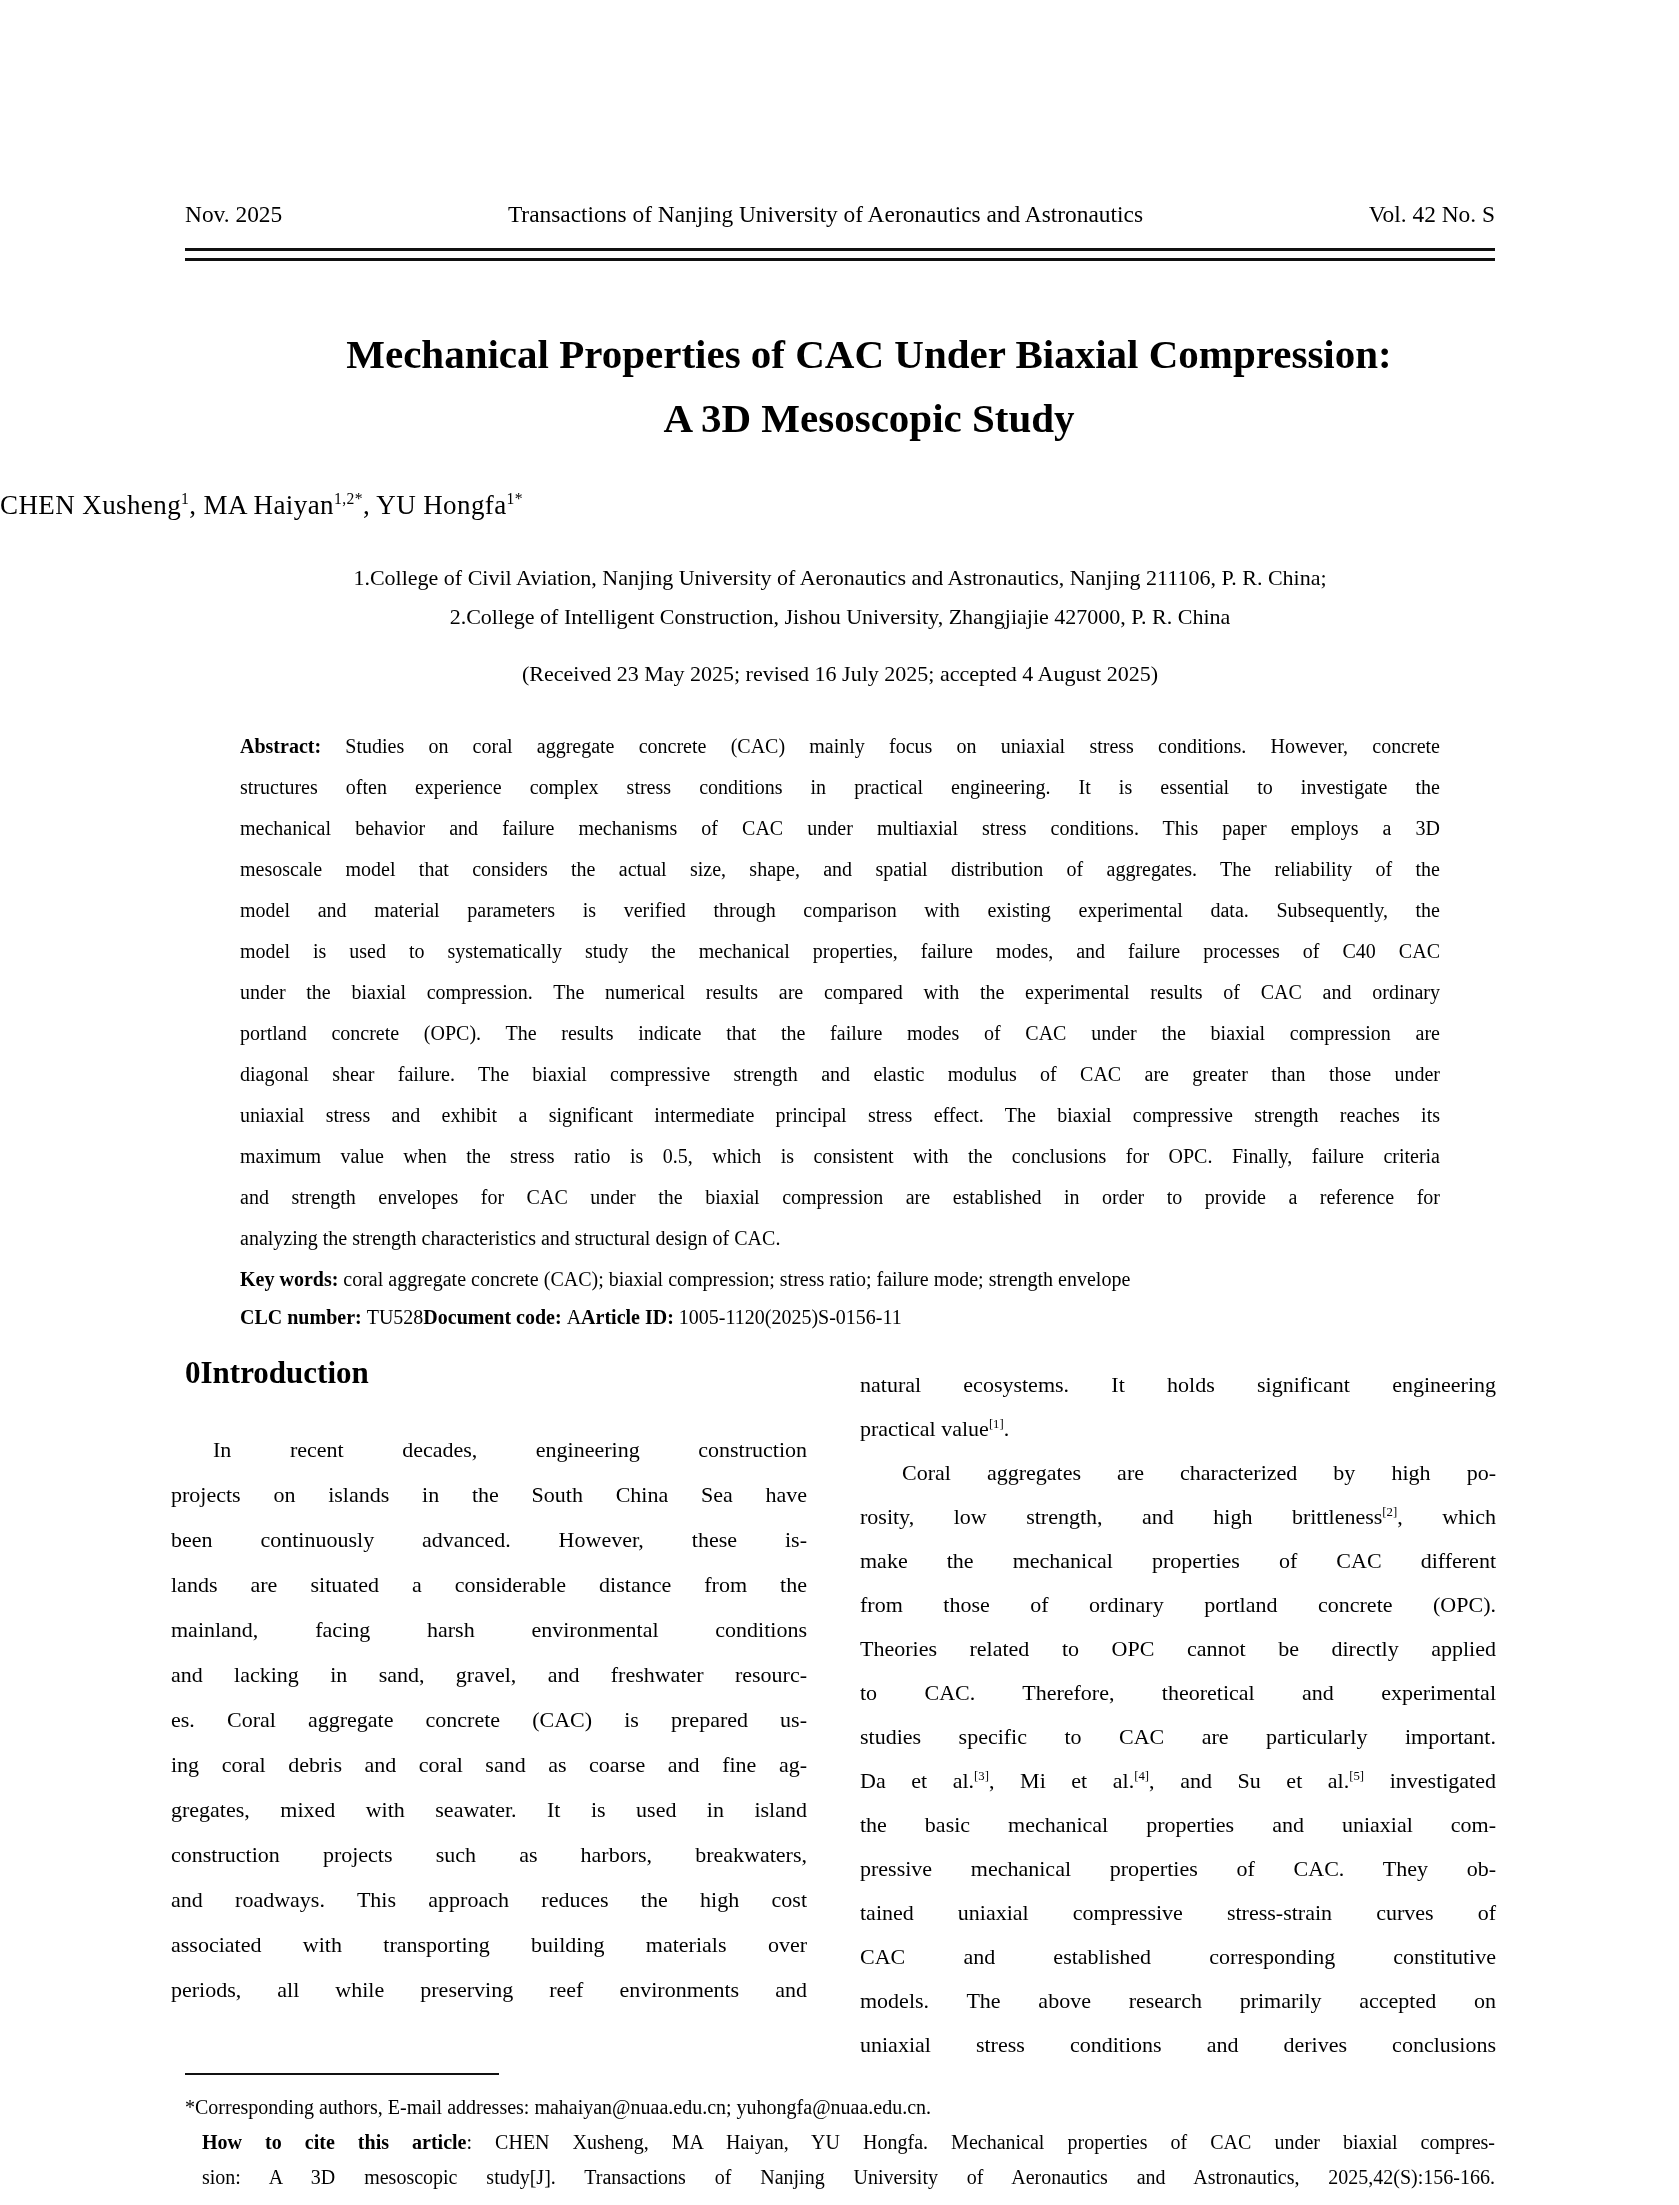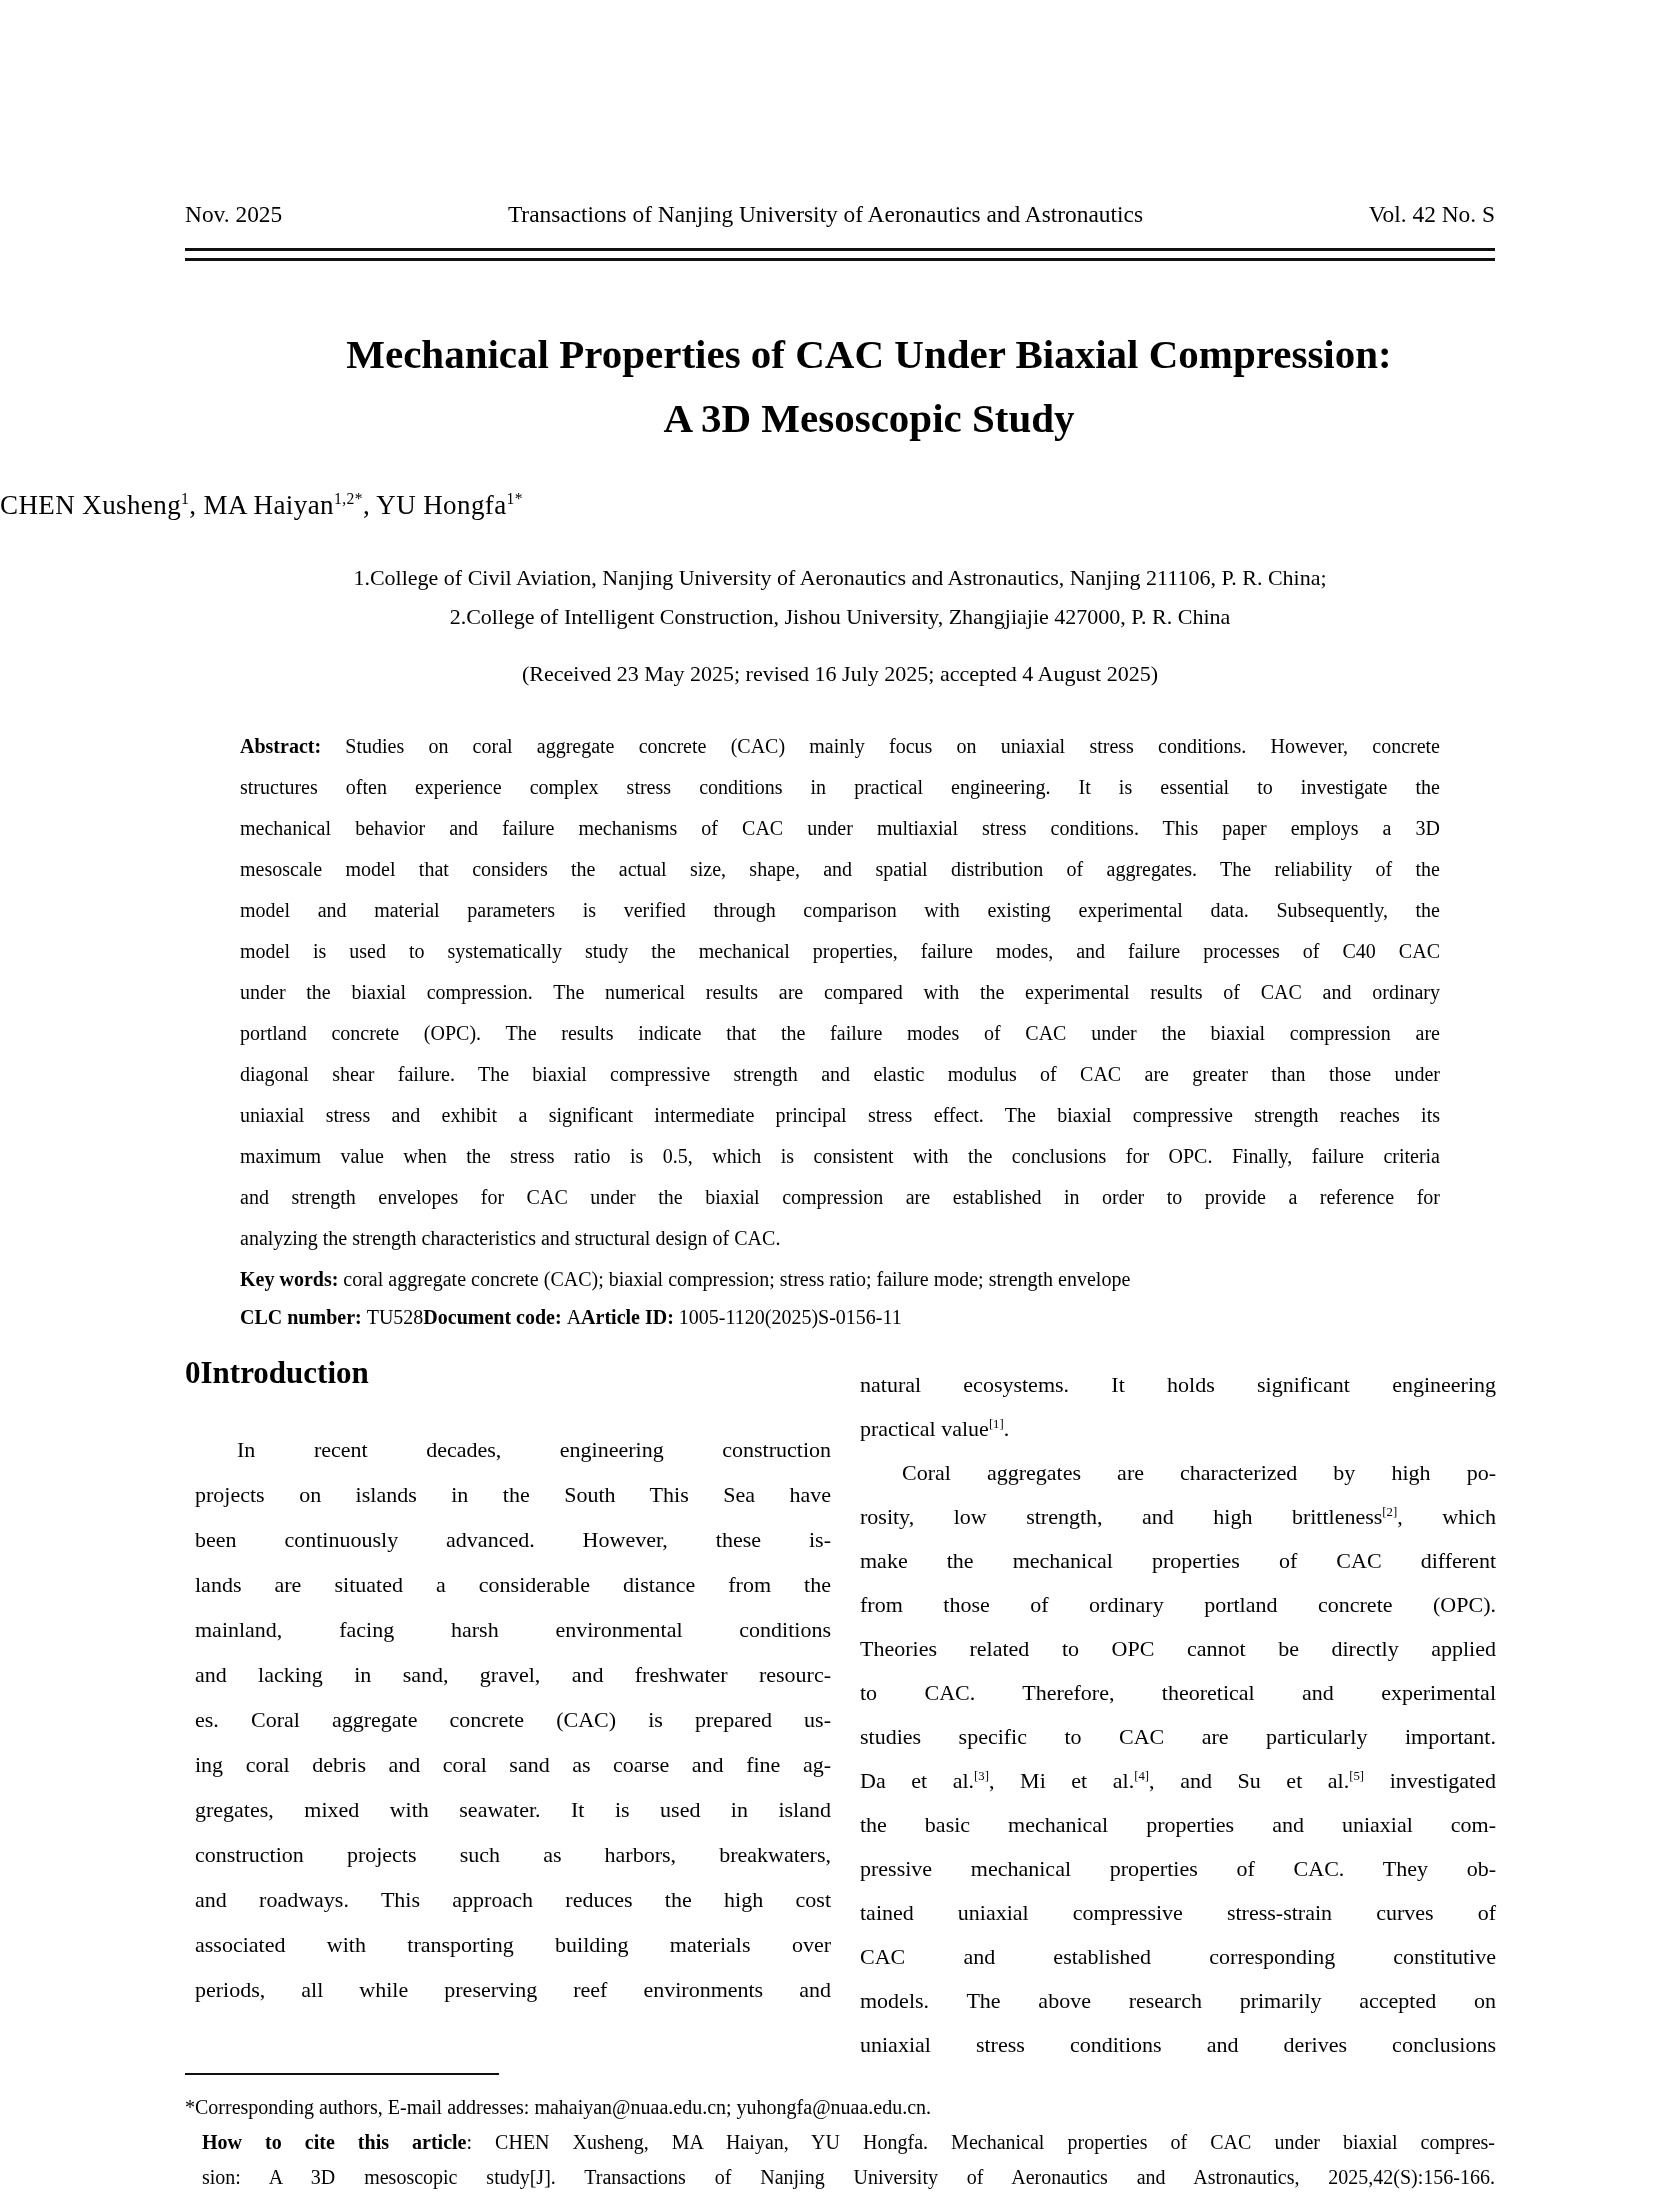"In recent decades, engineering" .leftCol { left: 195px -> 171px }
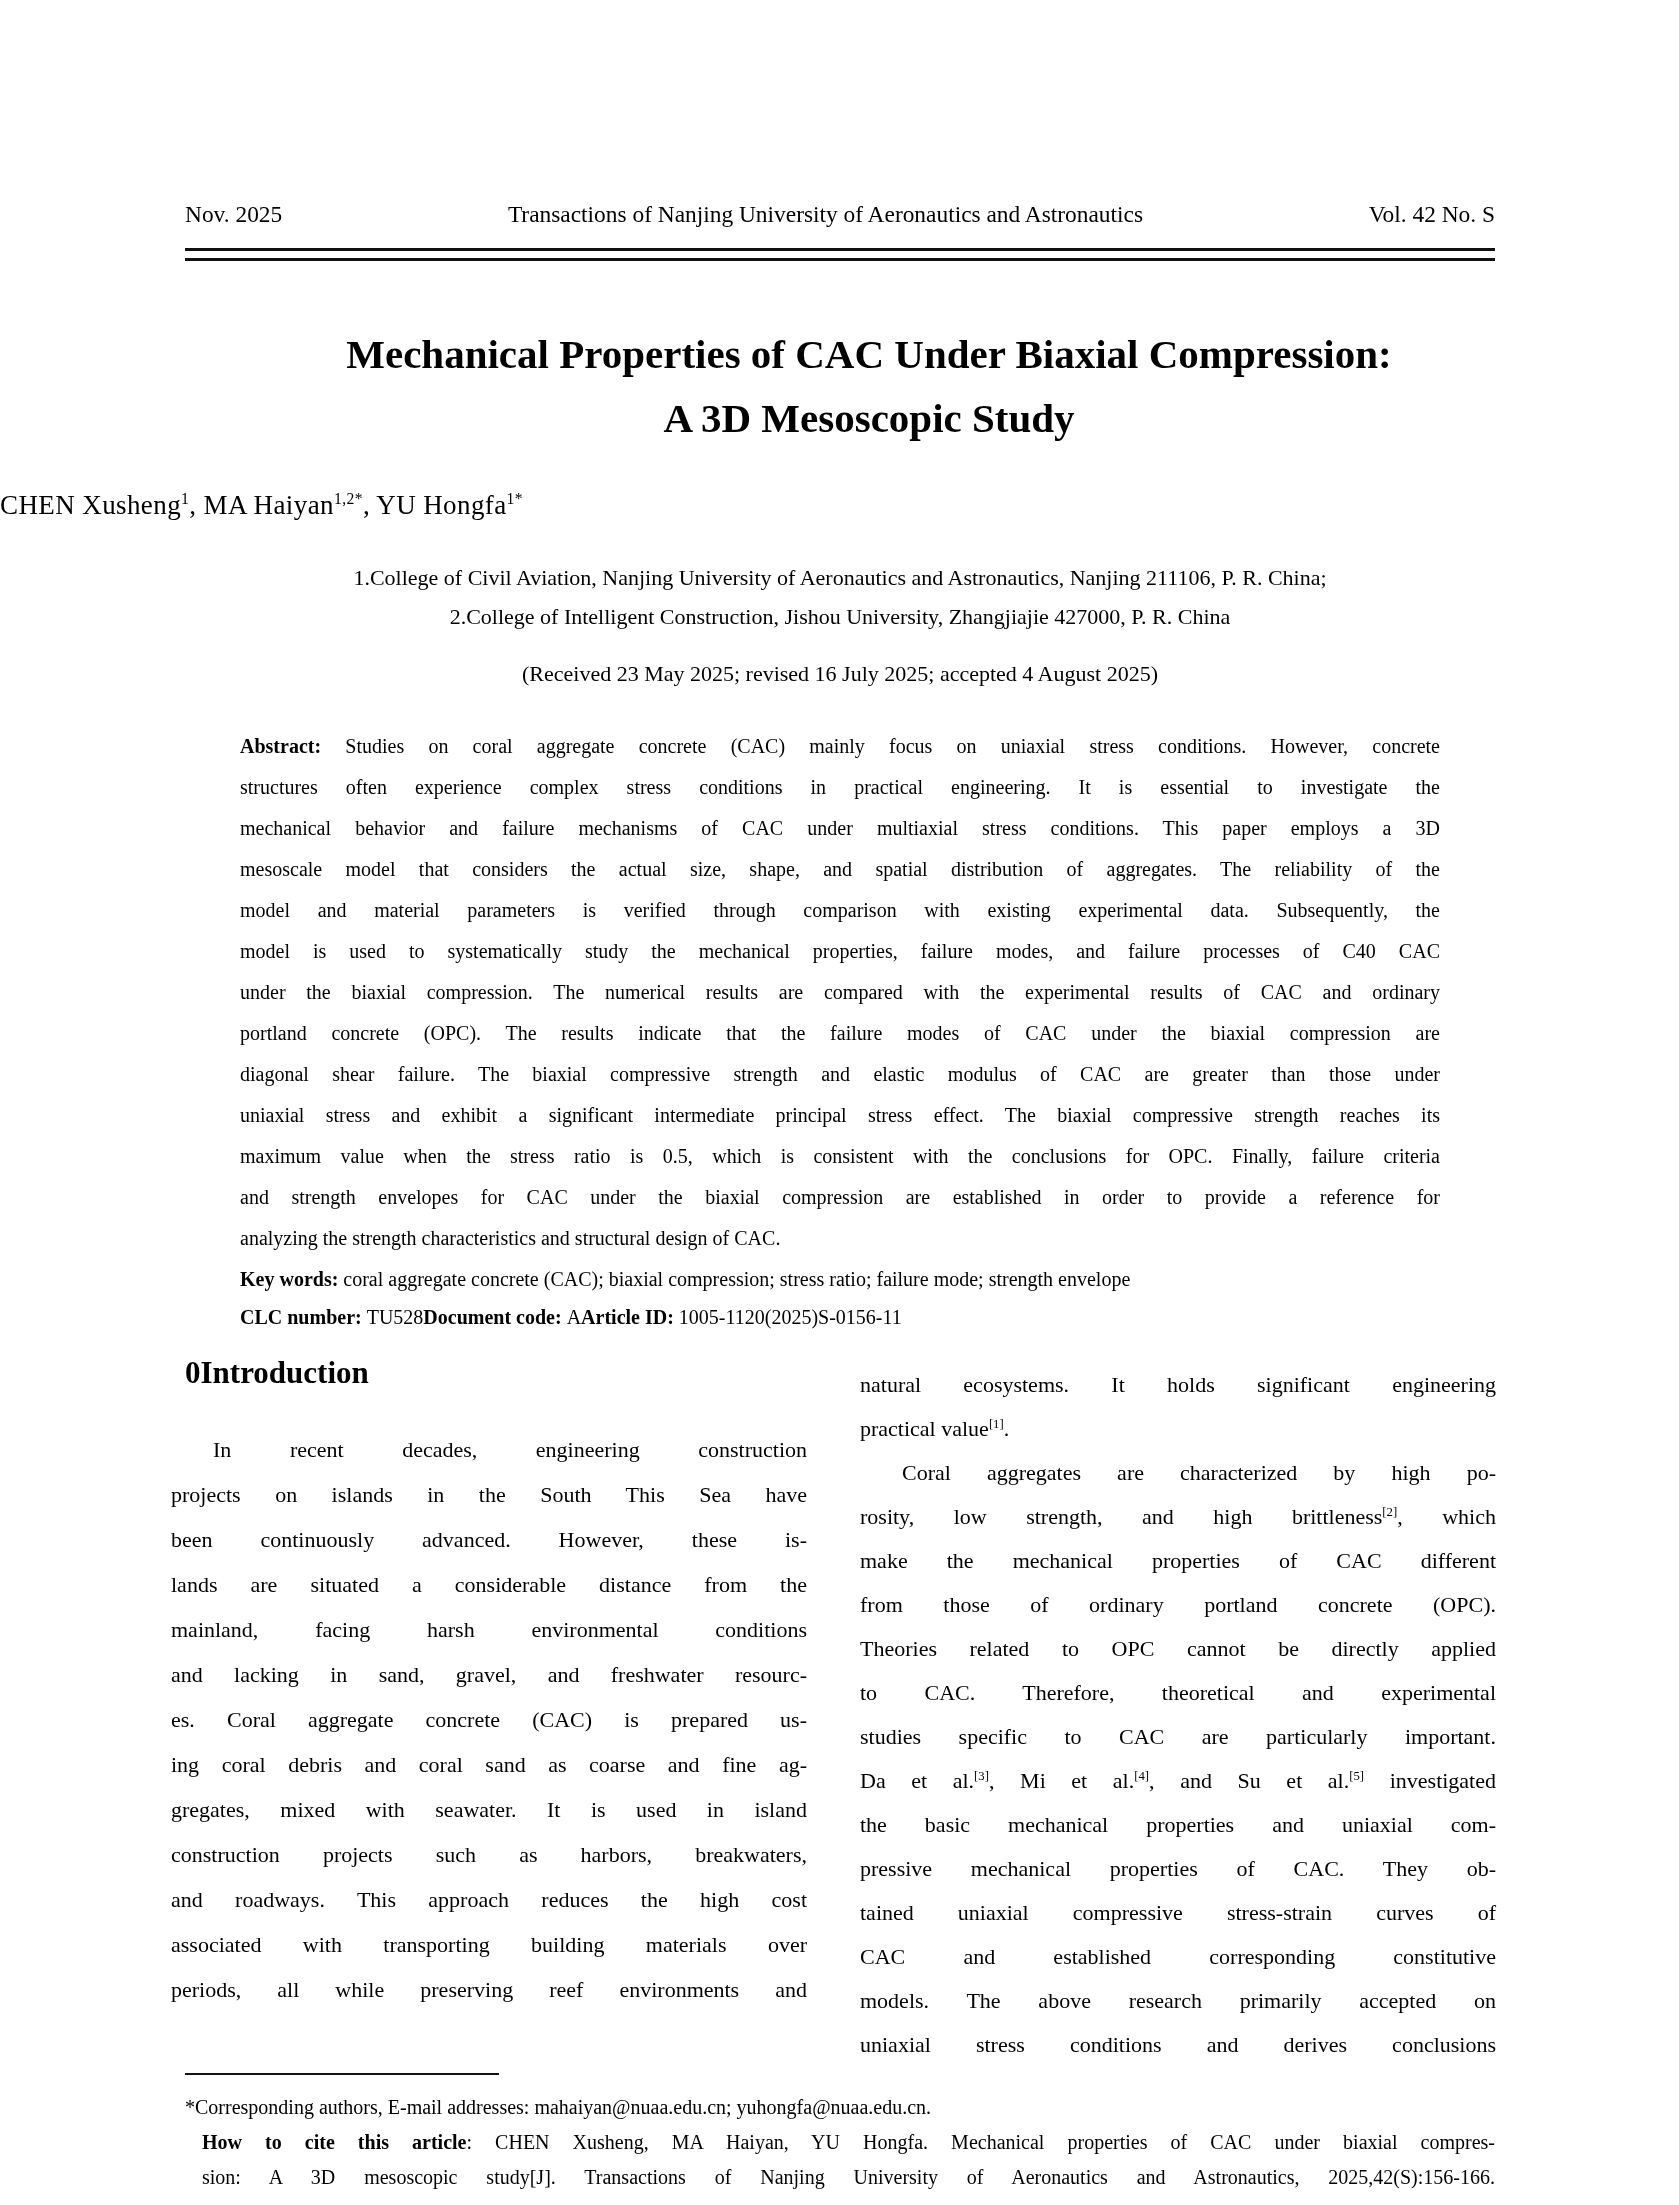"projects on islands in the" span { text: This -> China }
